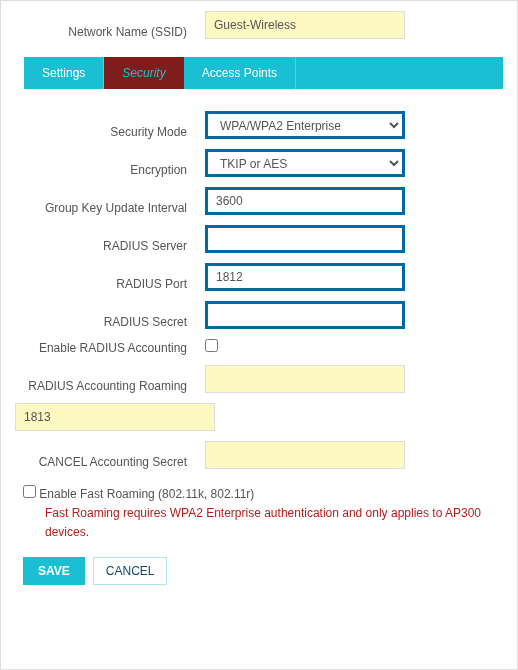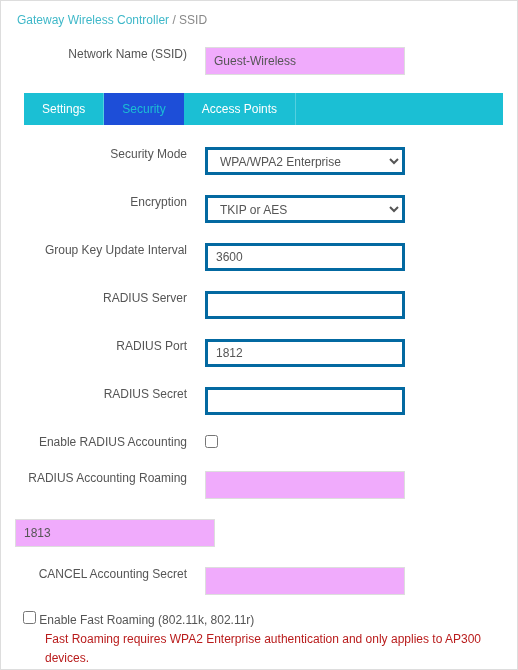"Gateway Wireless Controller / SSID" div.breadcrumb { html: <div> <a>Gateway Wireless Controller</a><span> / </span><span>SSID</span> </div> -> none }
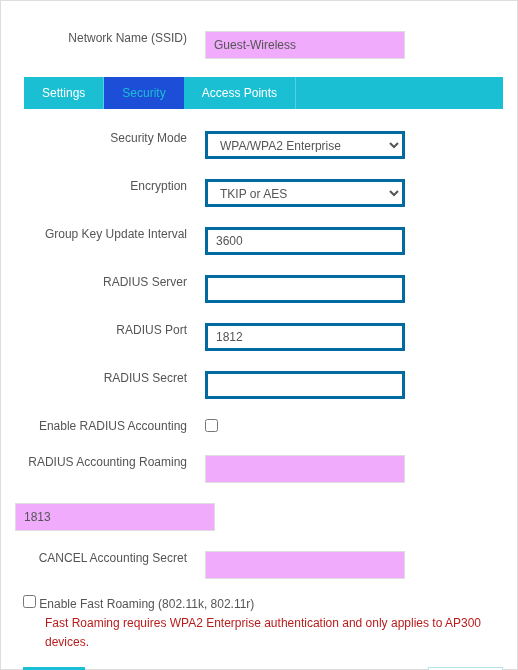"Network Name (SSID)" .row { align-items: flex-start -> flex-end; margin-top: 20px -> none }
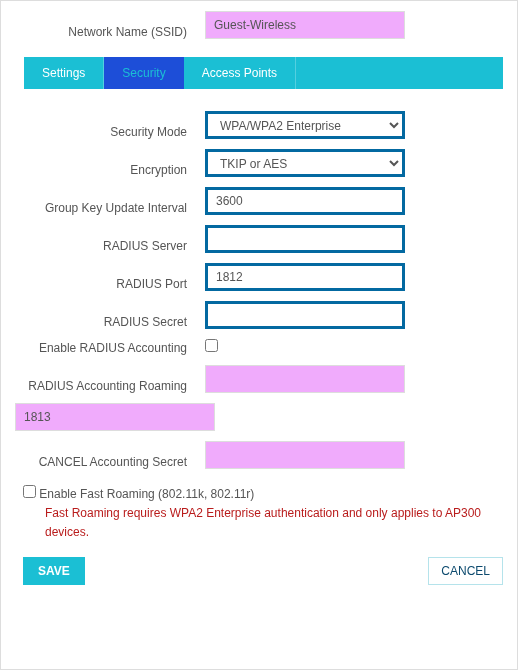"Guest-Wireless" input[type="text"].gray { background: #f0abfc -> #fef9c3 }
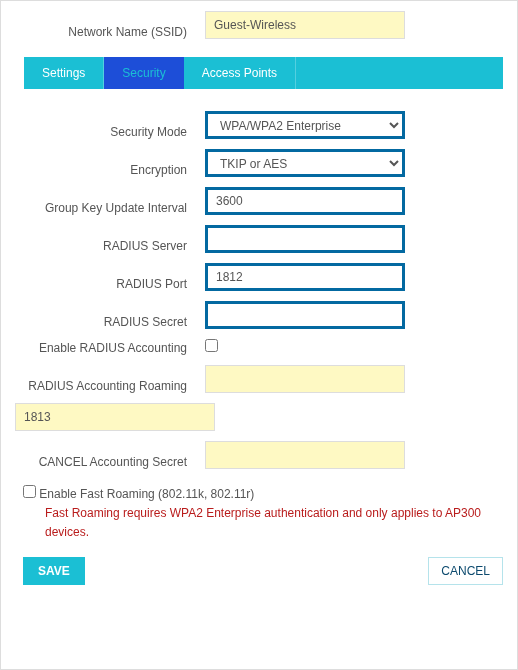"Security" .tab.active { background: #1d4ed8 -> #7f1d1d; font-style: none -> italic }
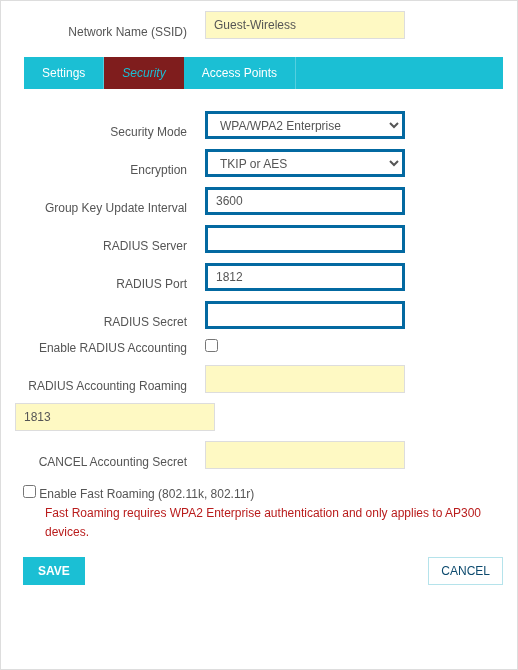"SAVE" .actions { gap: none -> 8px; justify-content: space-between -> none }
